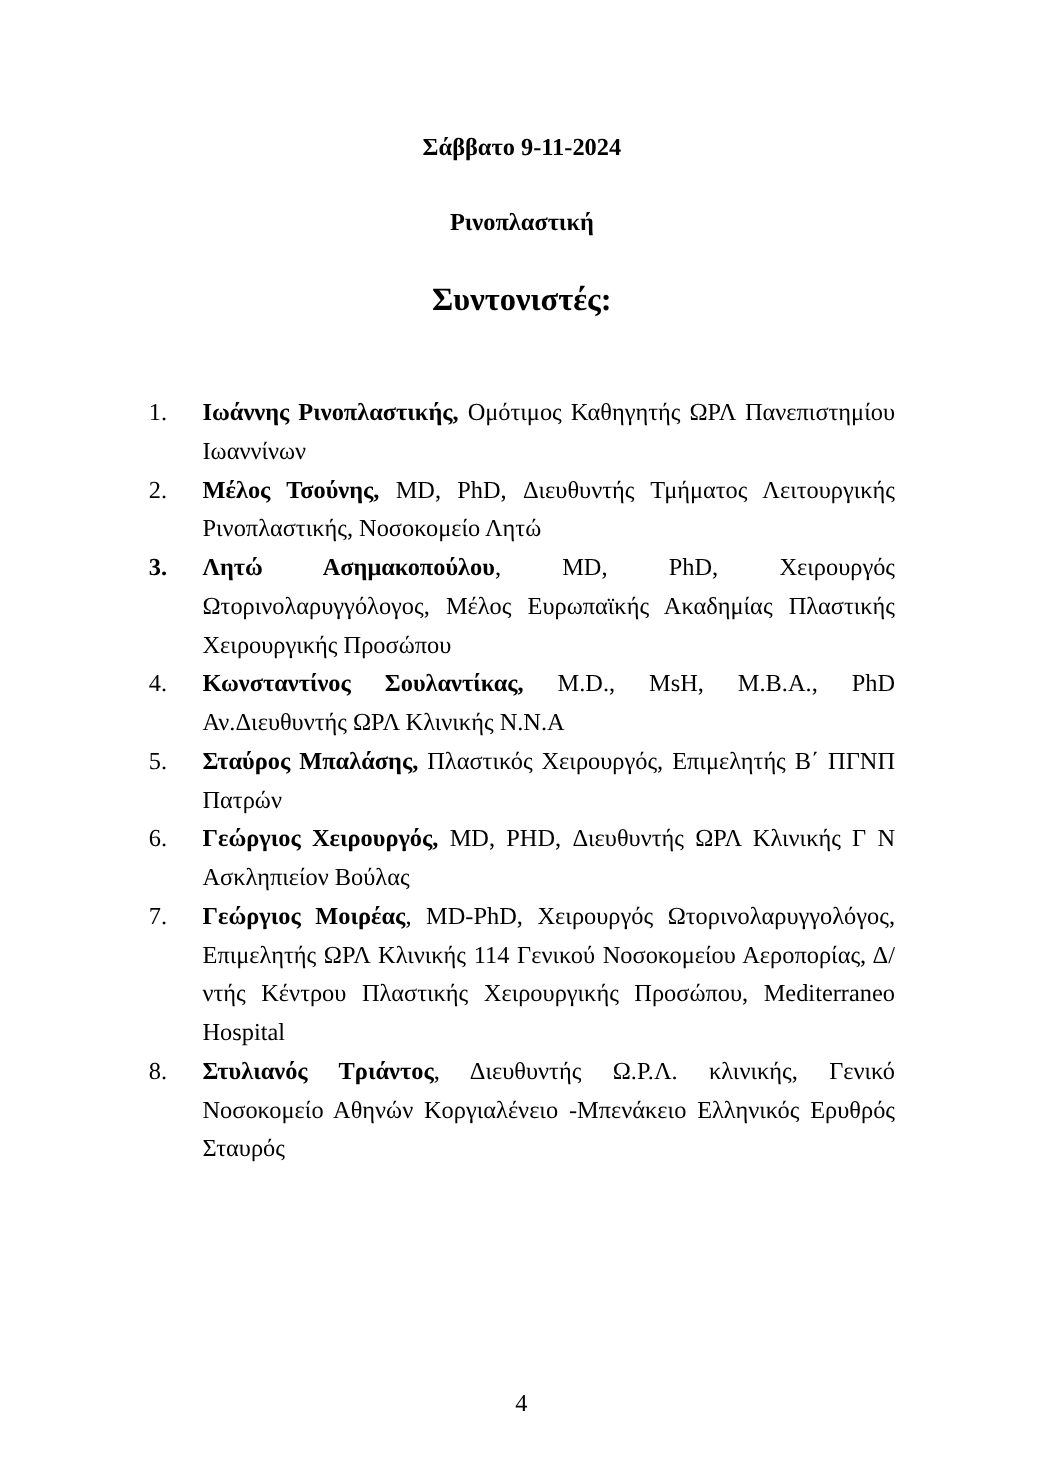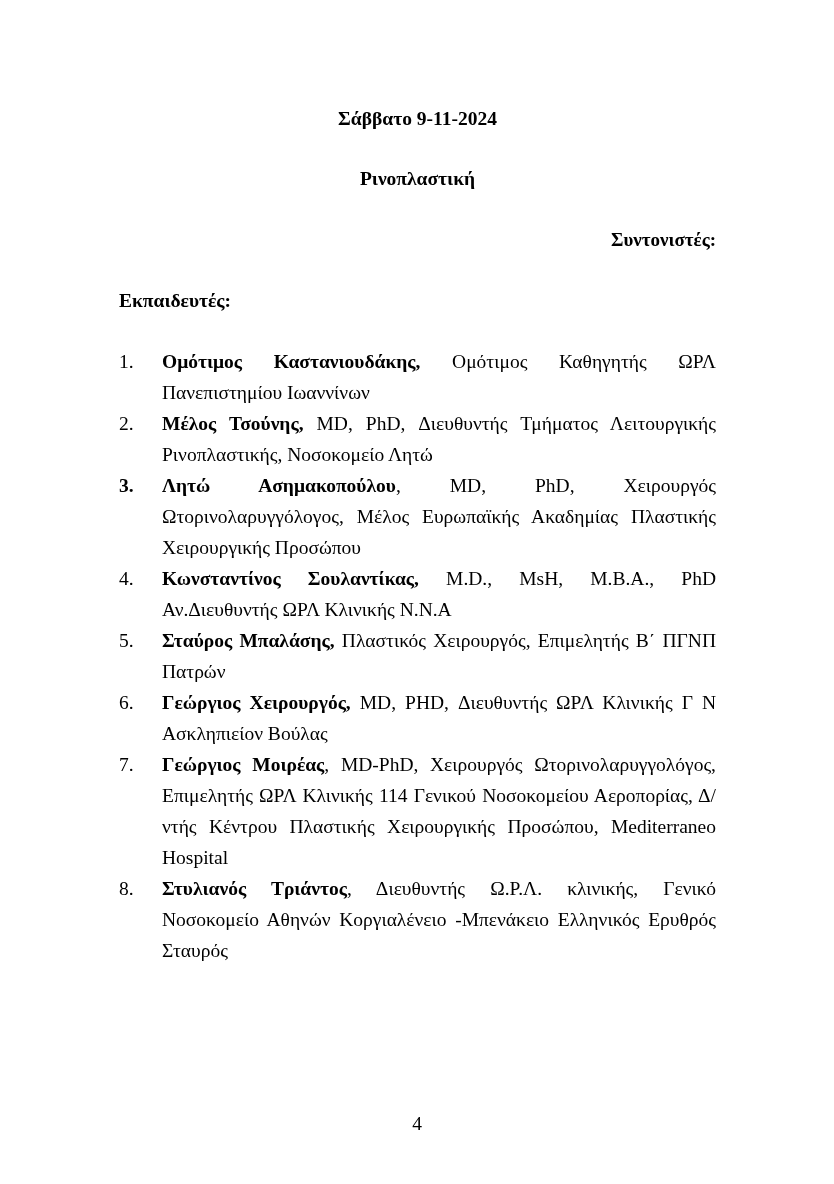"Συντονιστές:" .coord-label { font-size: 19px -> 26px; text-align: right -> center }
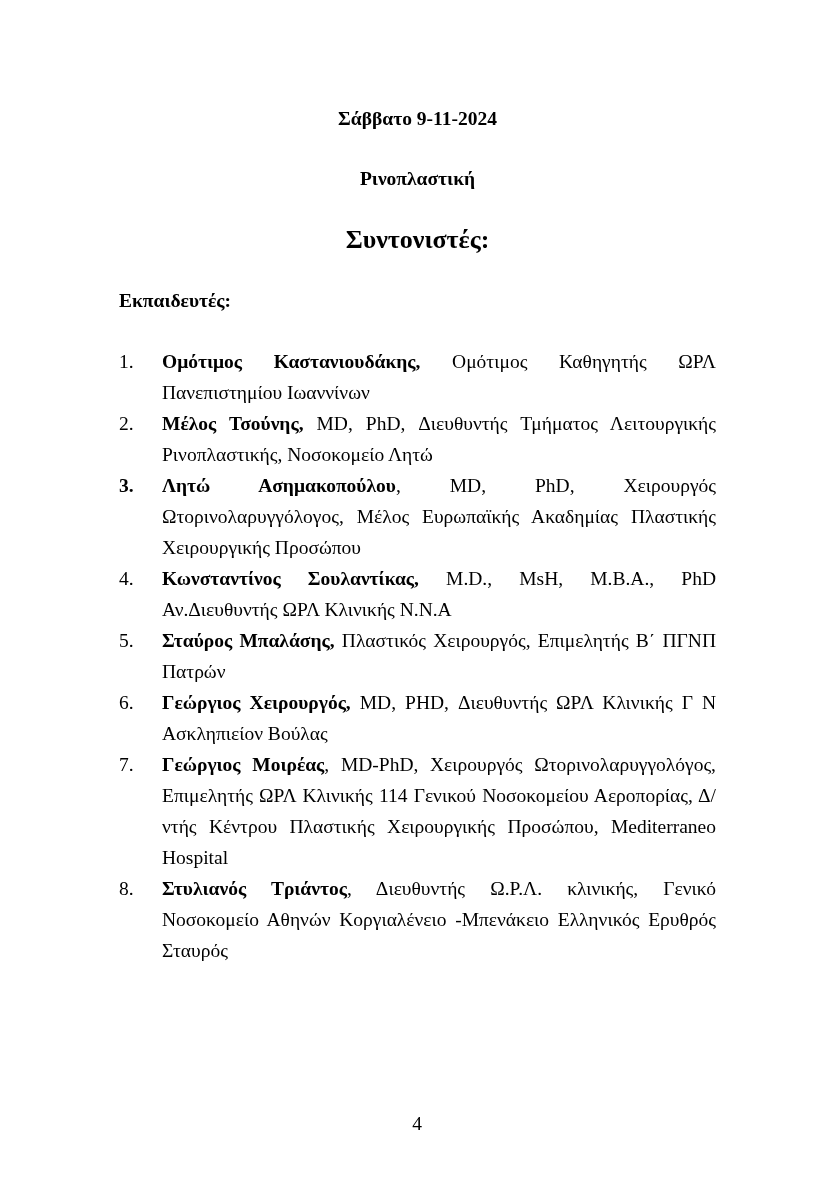"Εκπαιδευτές:" p.trainers-label { html: <p>Εκπαιδευτές:</p> -> none }
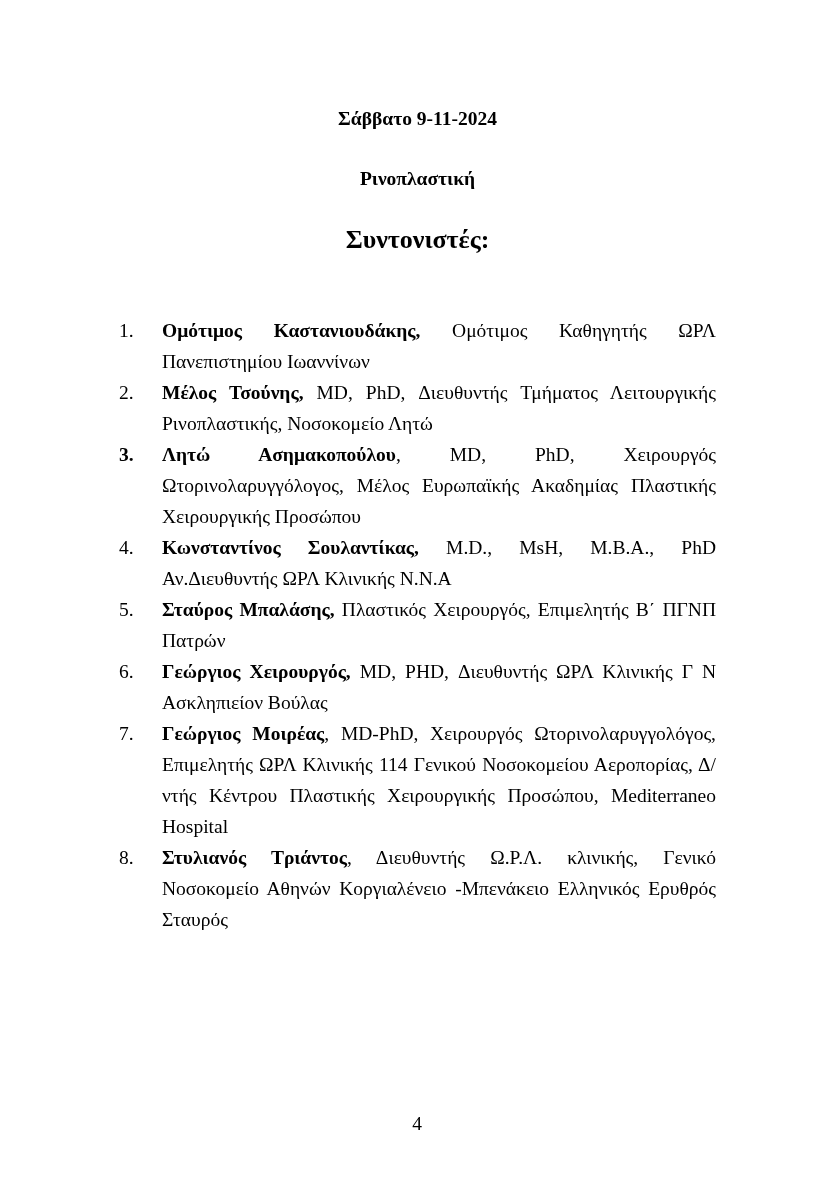"Ομότιμος Καστανιουδάκης," span.nm { text: Ομότιμος Καστανιουδάκης -> Ιωάννης Ρινοπλαστικής }
